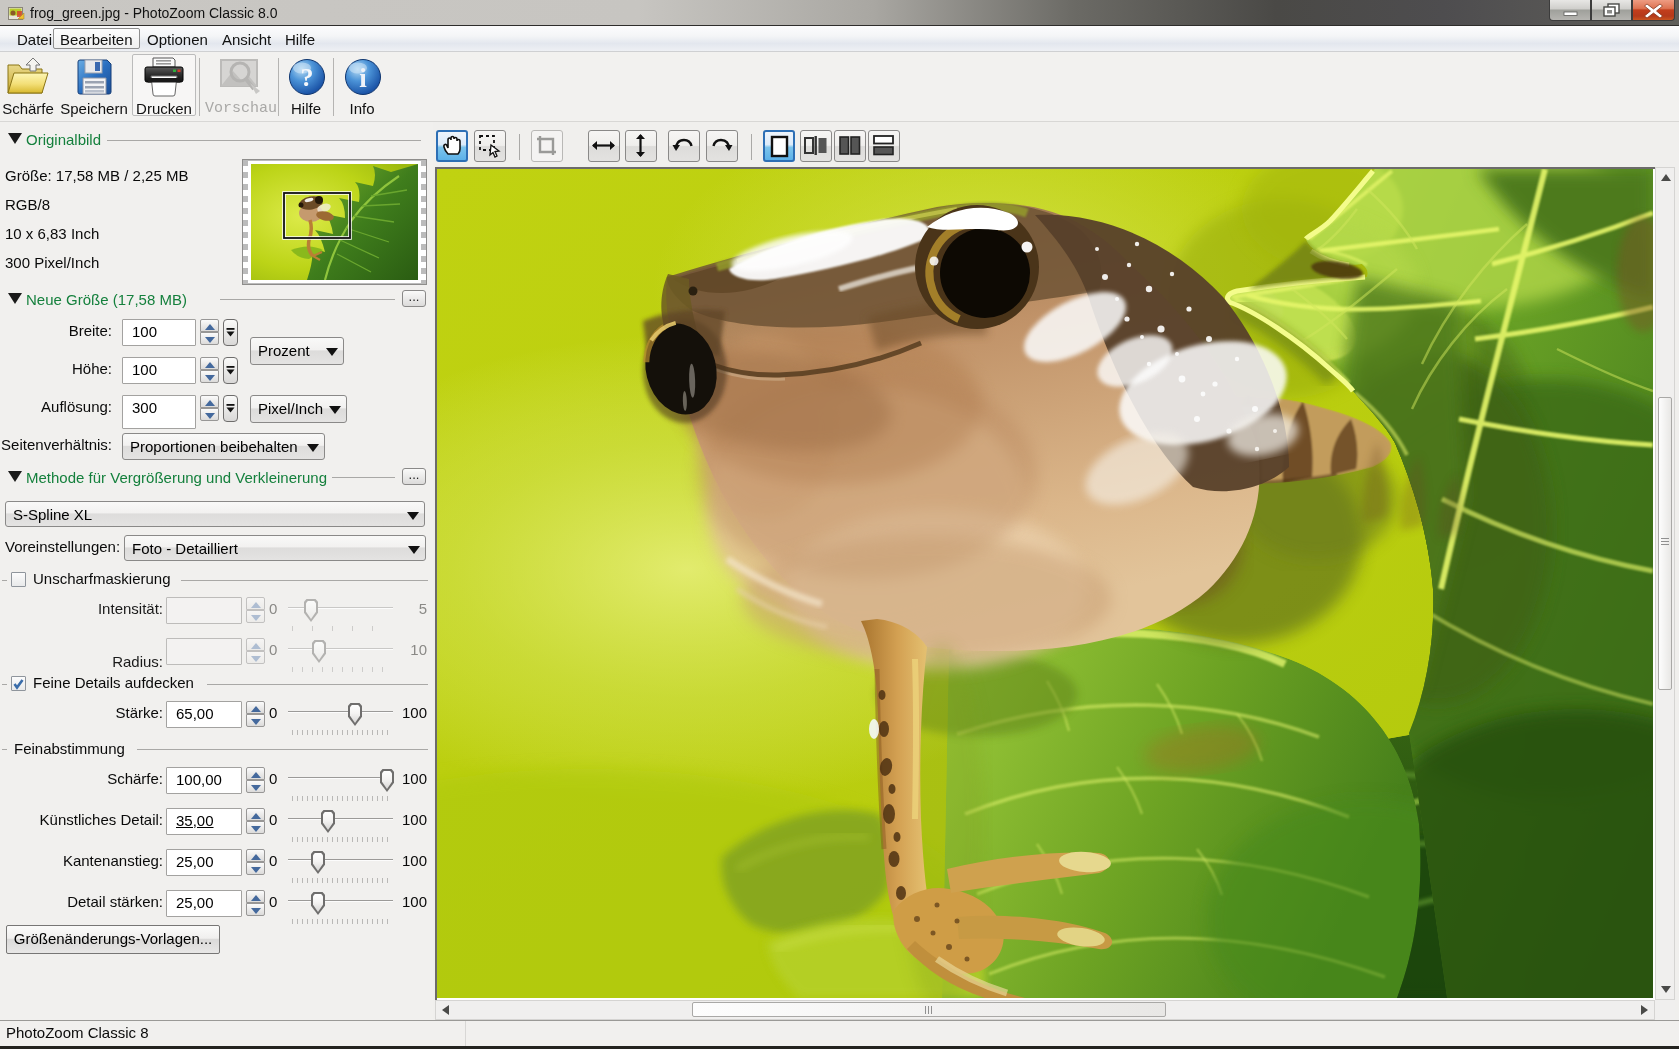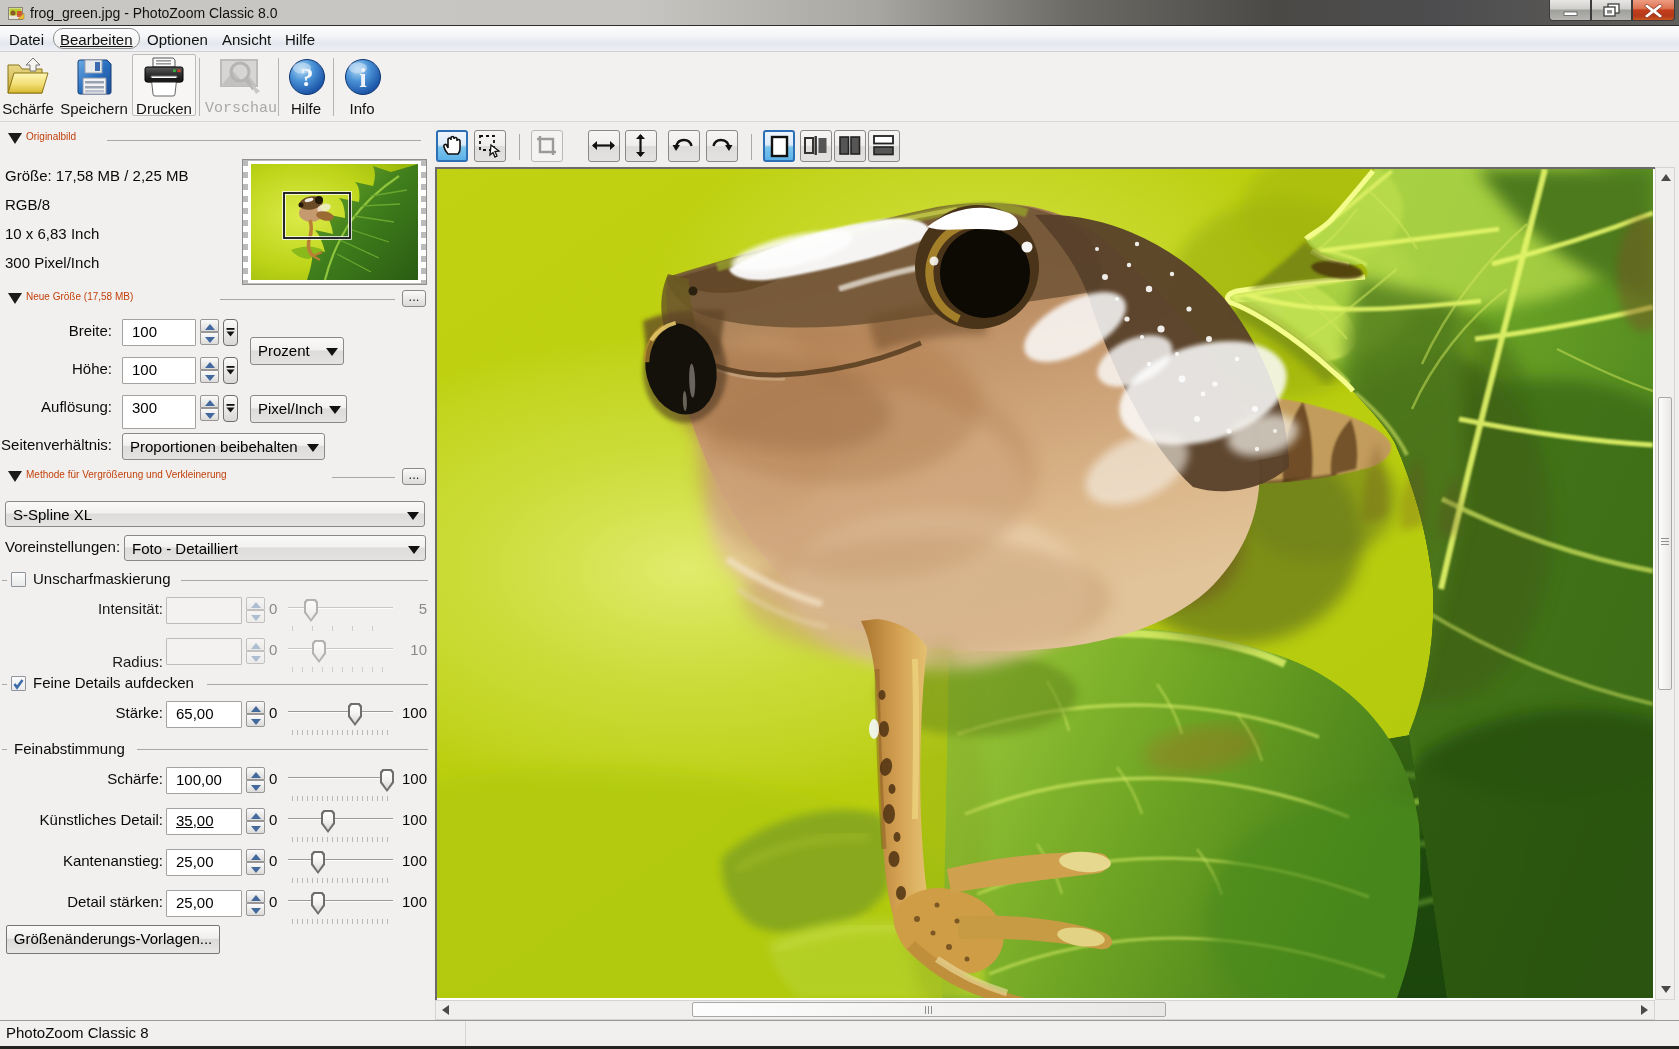"Datei" div.menuitem { left: 4px -> 12px }
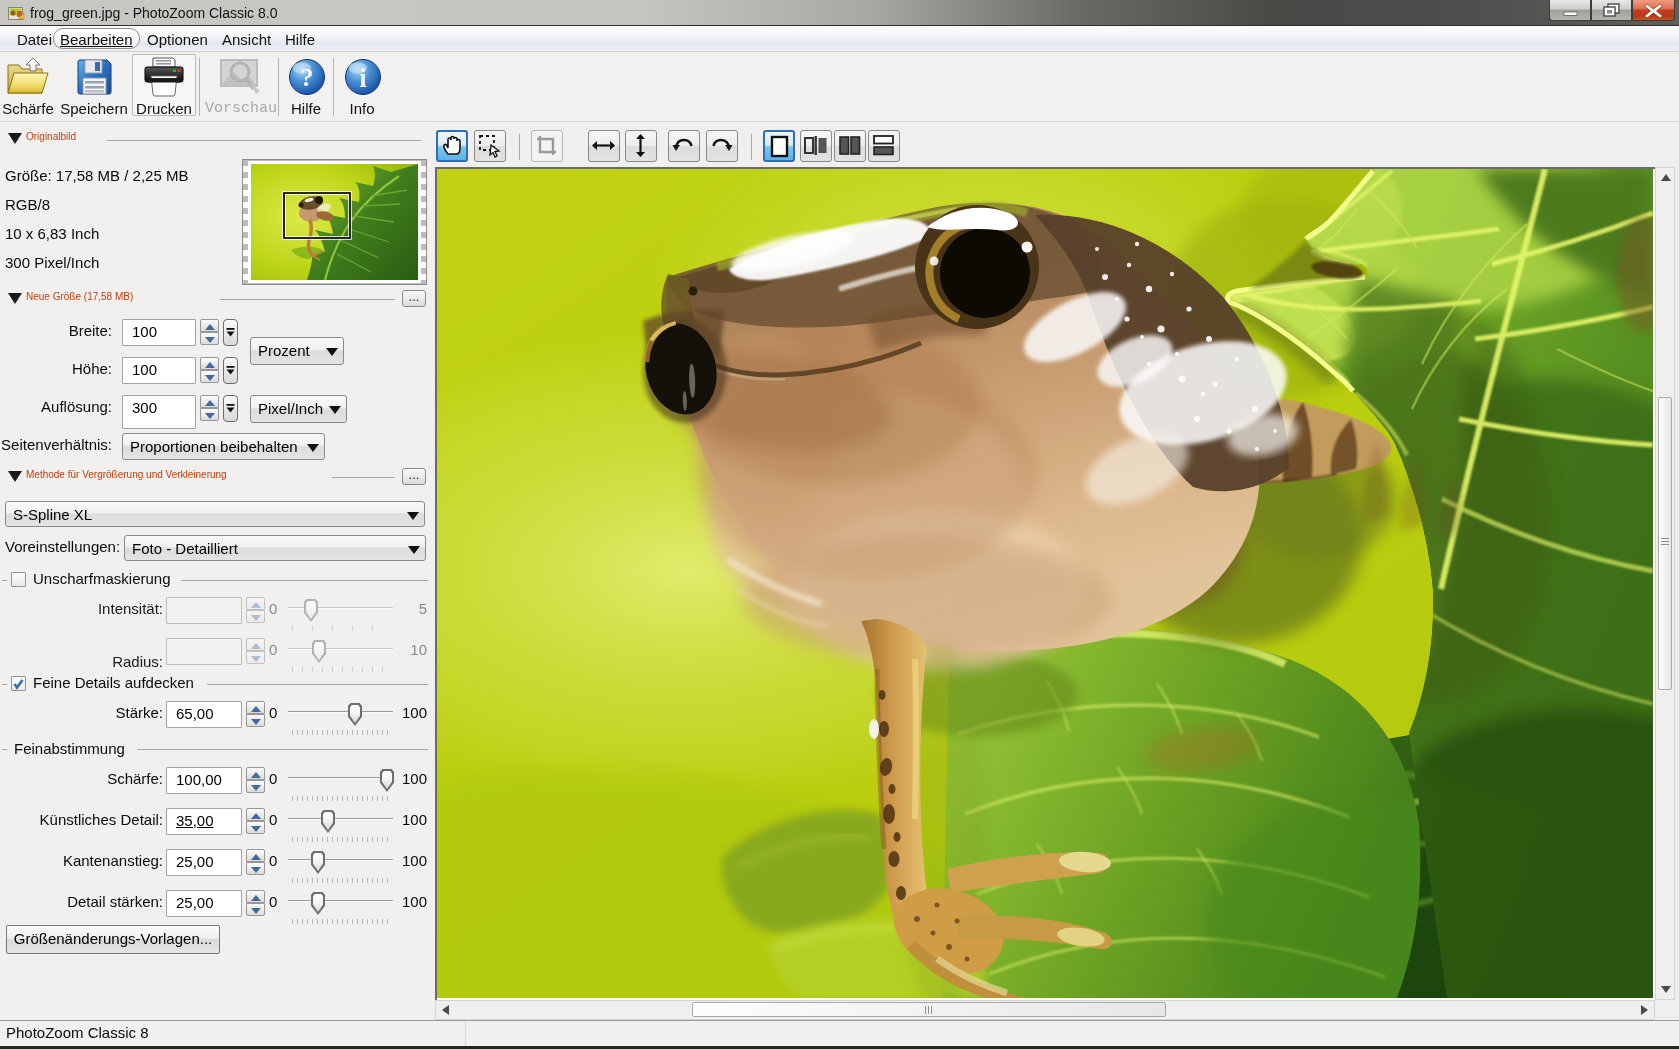"Bearbeiten" #mi-bearb { border-radius: 10px -> 2px; text-decoration: underline -> none }
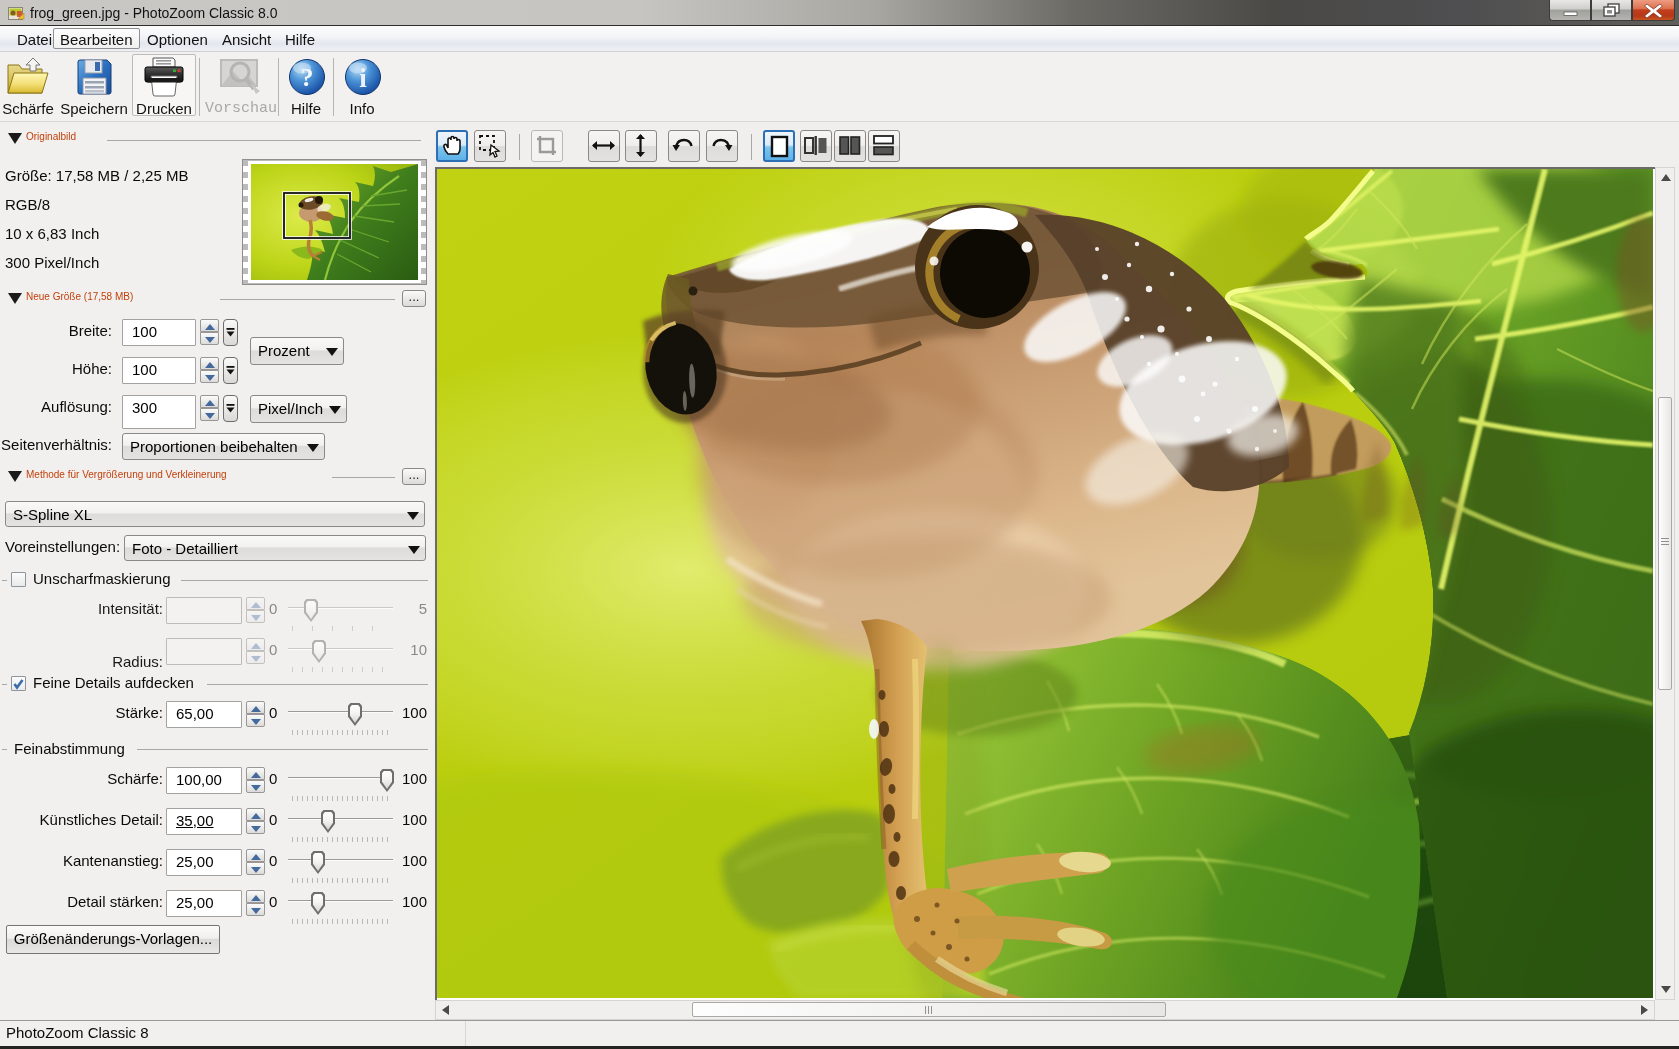"Originalbild" .hdrtext { color: #c2410c -> #15803d; font-size: 10px -> 15px }
